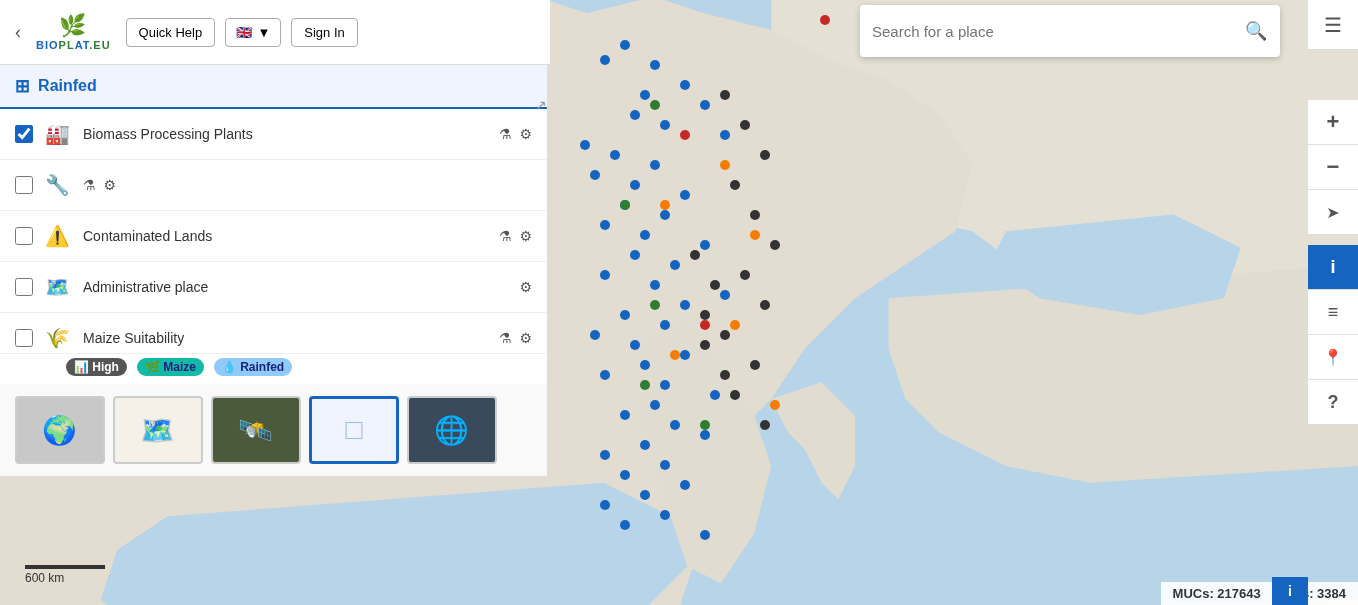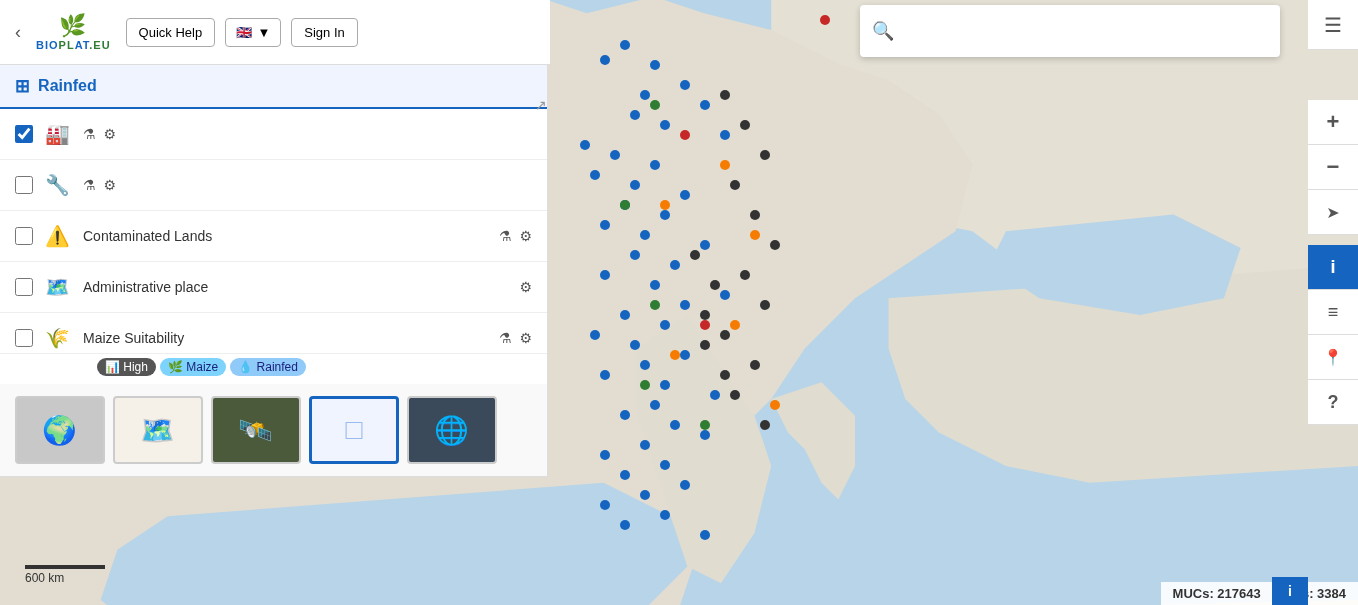"Search for a place" input { html: none -> <input> }
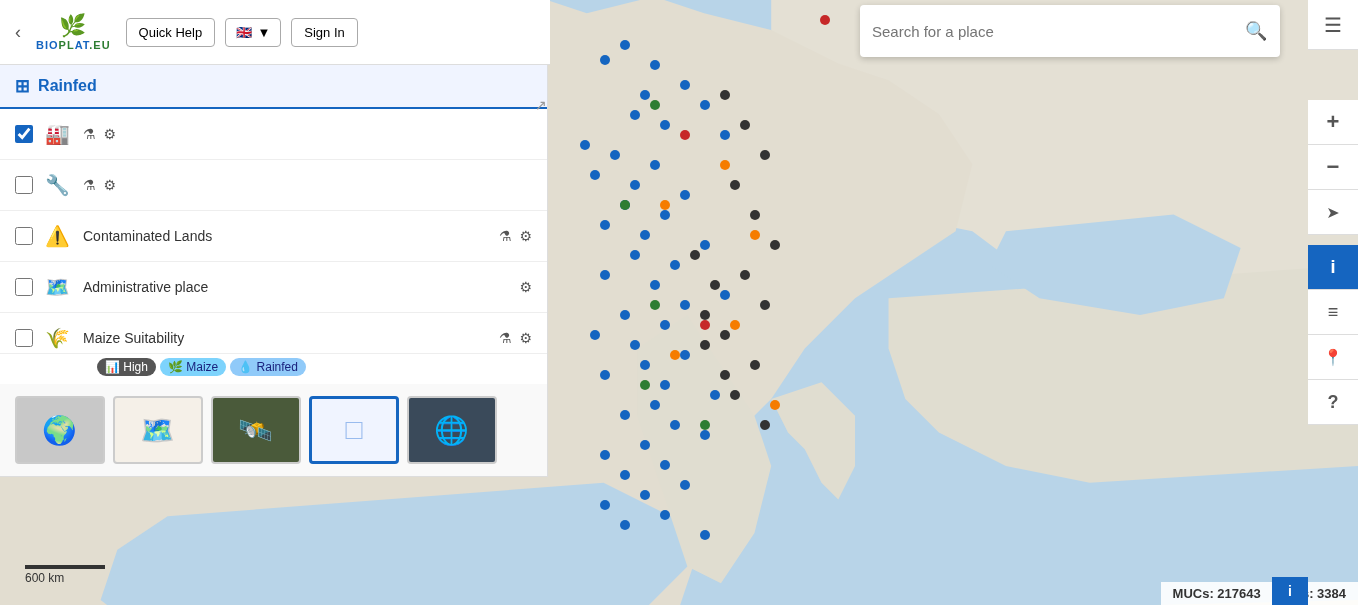"Biomass Processing Plants" span.layer-name { html: none -> <span>Biomass Processing Plants</span> }
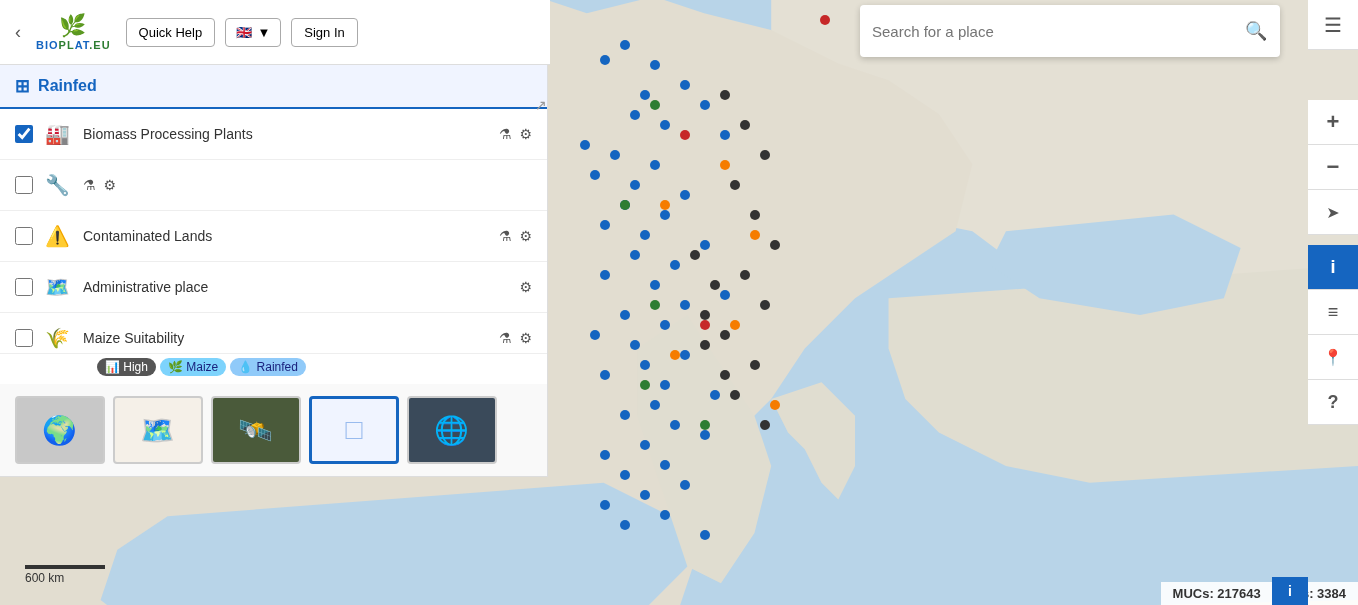"📊 High" .layer-badges { font-weight: none -> bold; gap: 4px -> 10px; padding: 4px 15px 8px 97px -> 4px 15px 8px 66px }
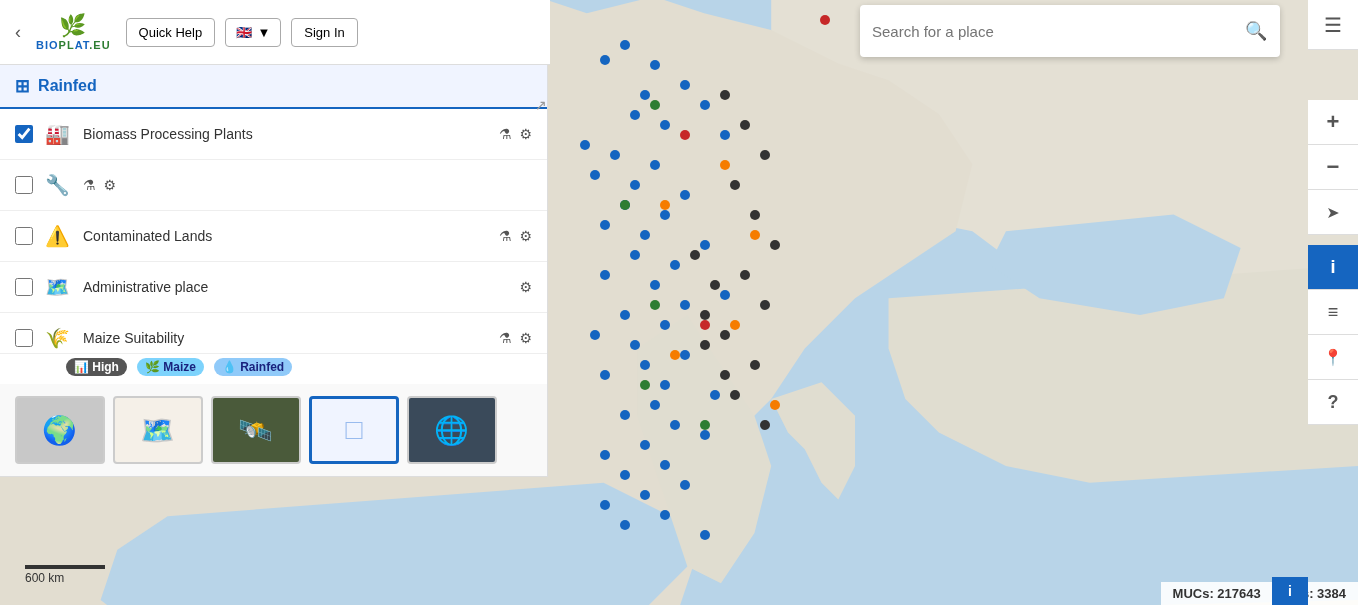"🌿 Maize" .badge-maize { background: #7dd3fc -> #14b8a6 }
